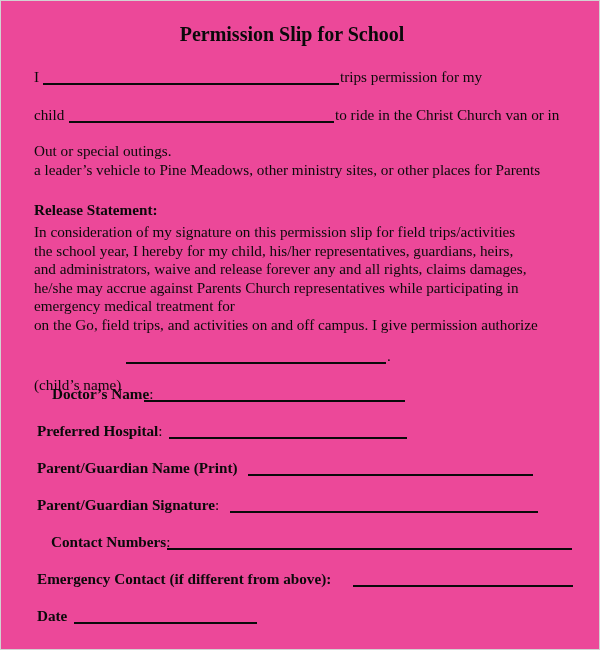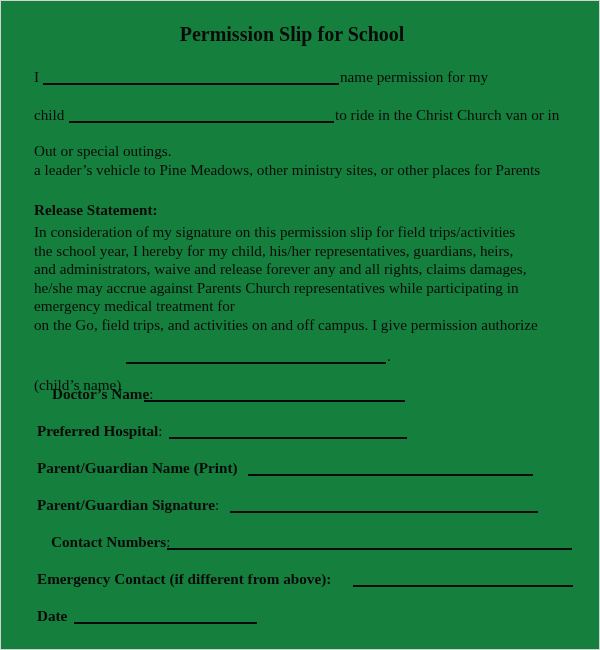"Permission Slip for School" .page { background: #15803d -> #ec4899 }
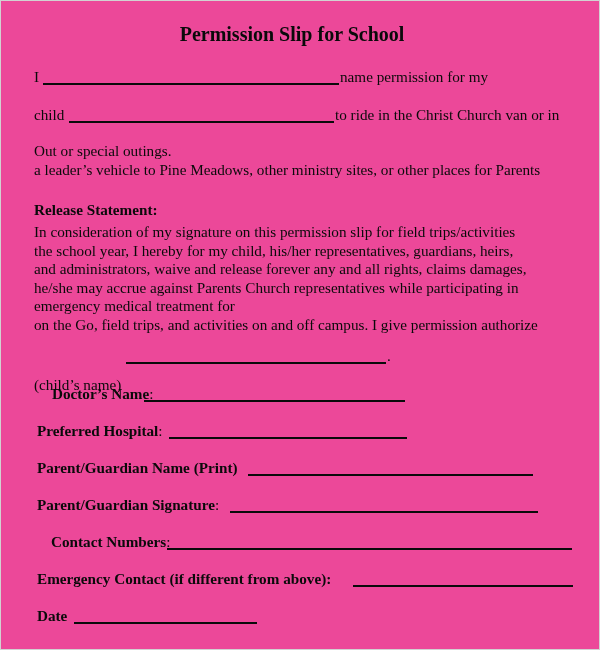"name permission for my" div.abs { text: name -> trips }
